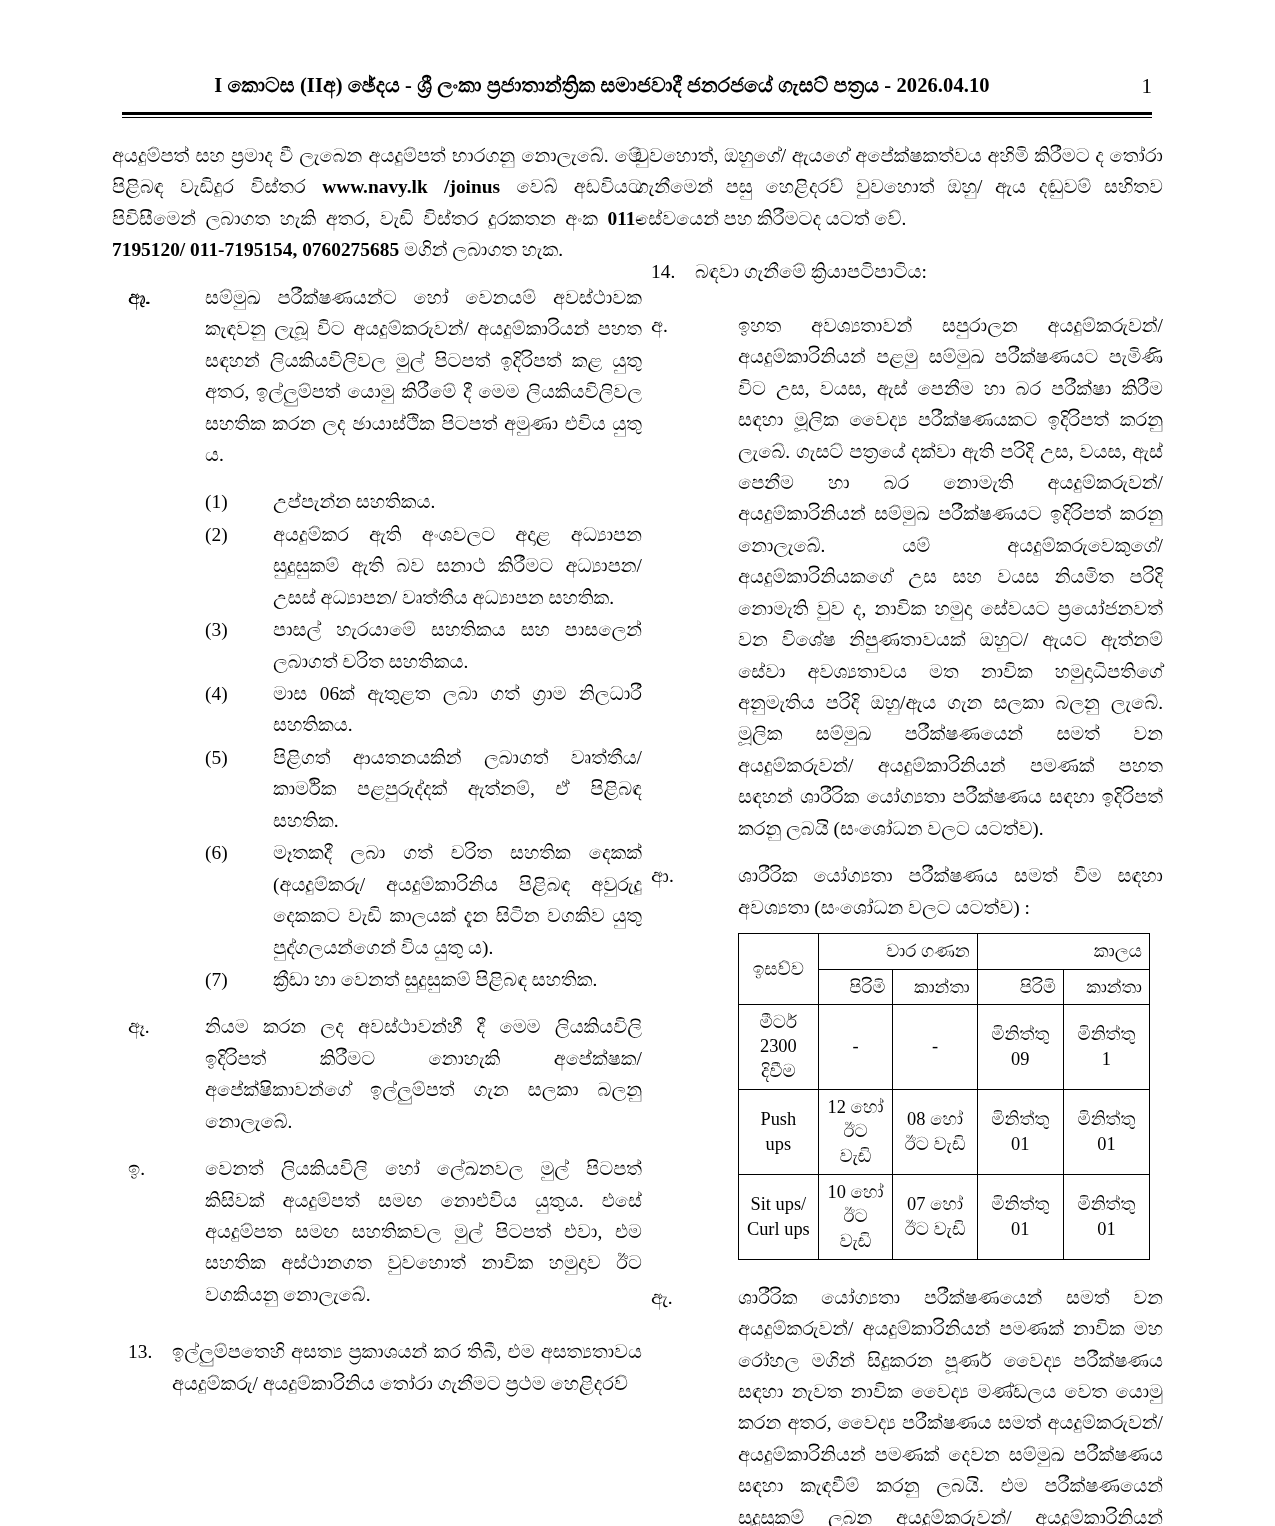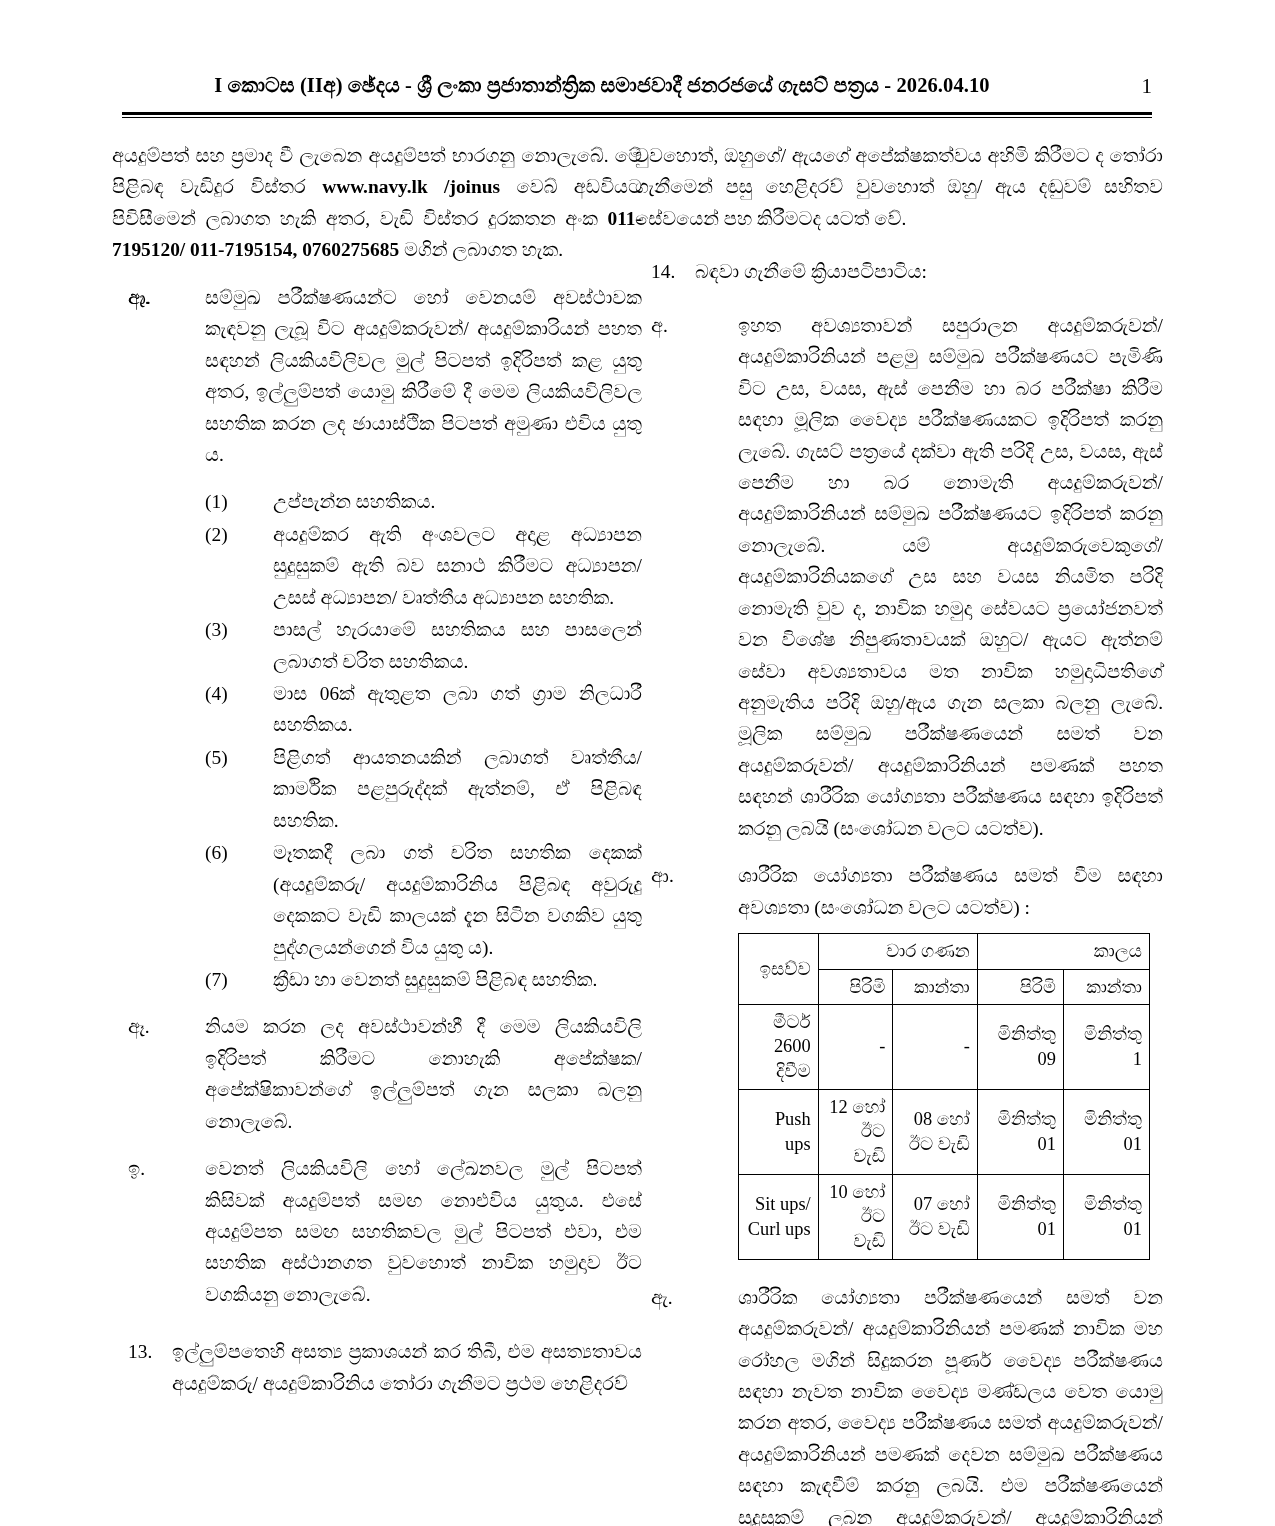"ඉසව්ව" table.fit-table td, table.fit-table th { text-align: right -> center }
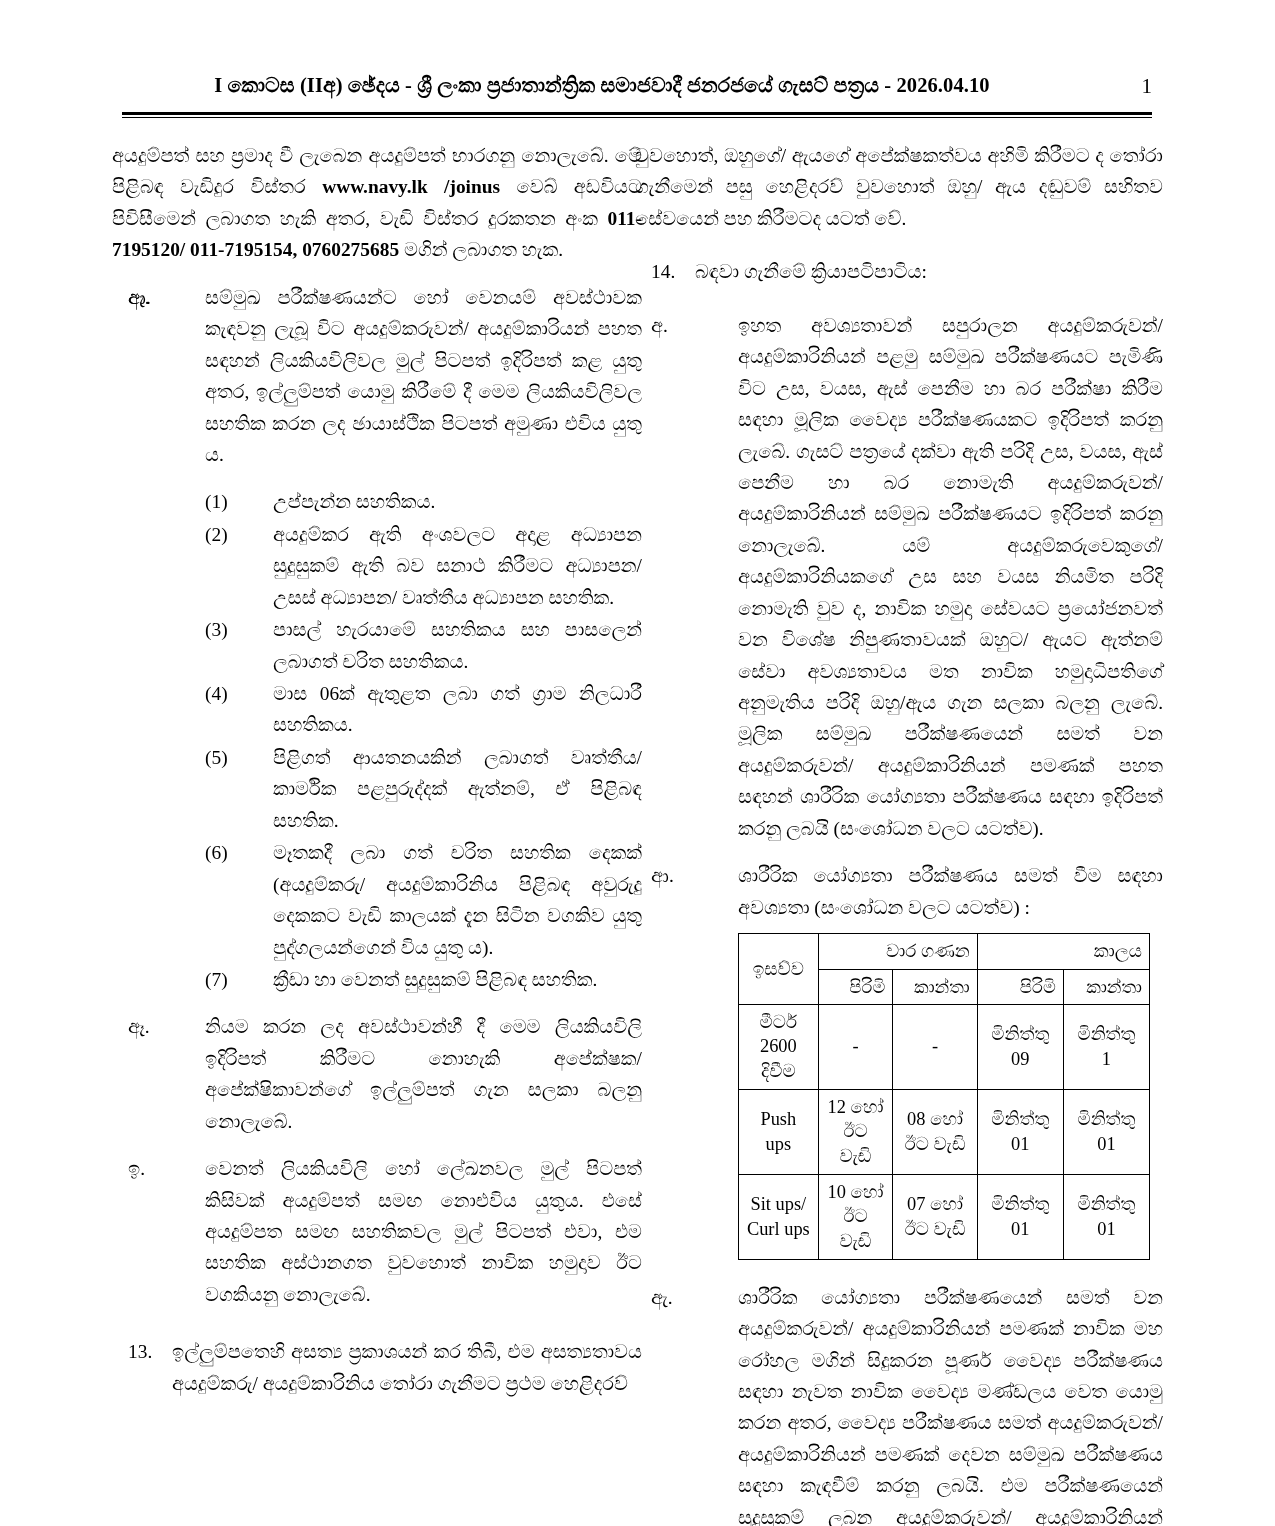"මීටර් 2600 දිවීම" td { text: 2600 -> 2300 }
